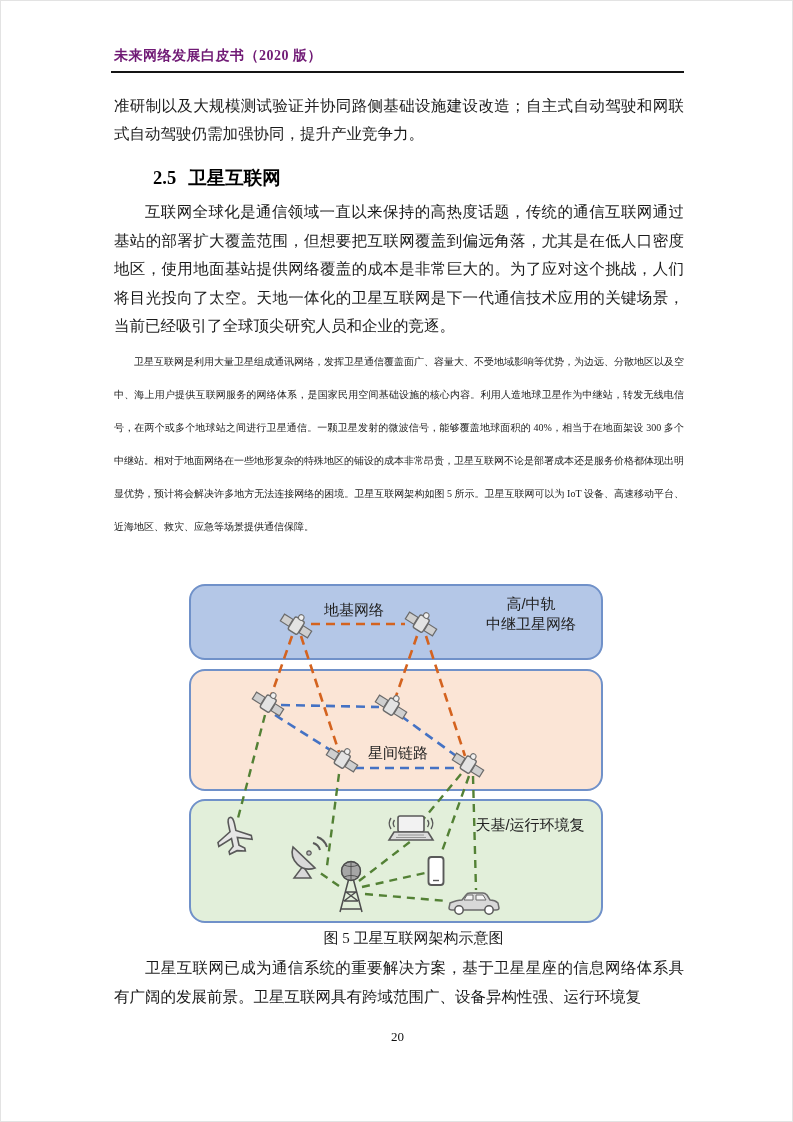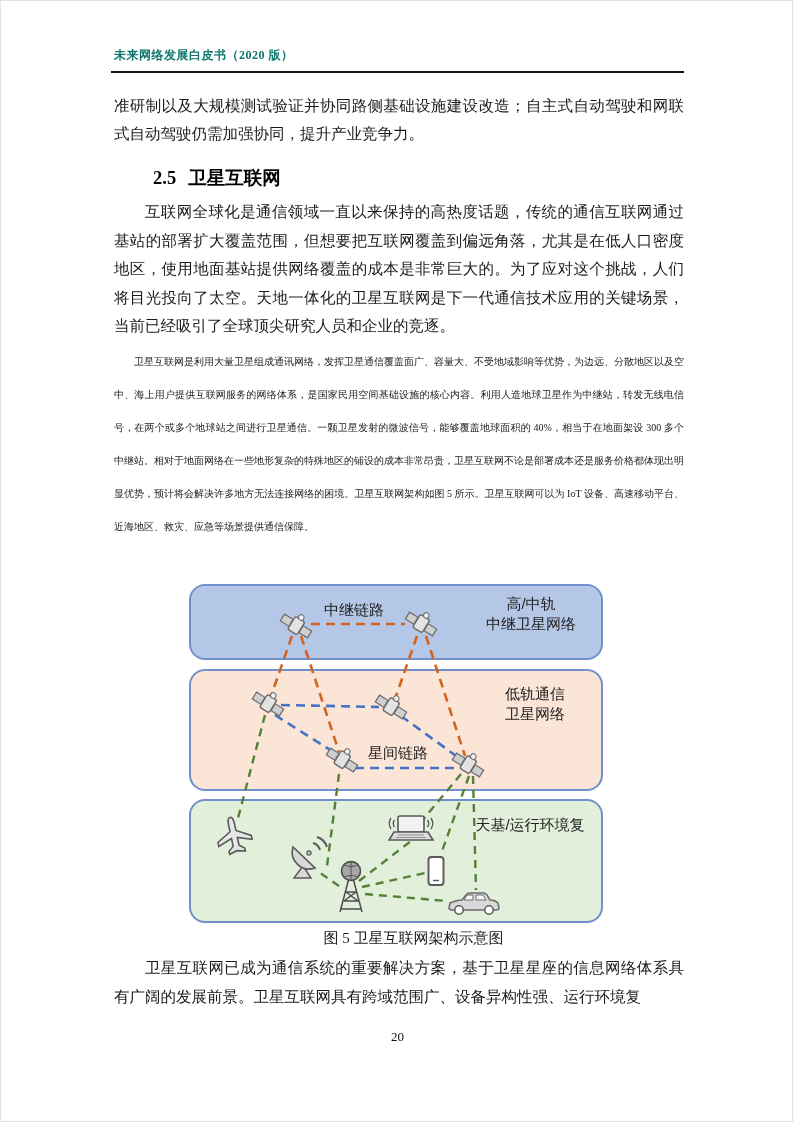"未来网络发展白皮书（2020 版）" .header-title { color: #0f766e -> #701a75; font-size: 12px -> 14px }
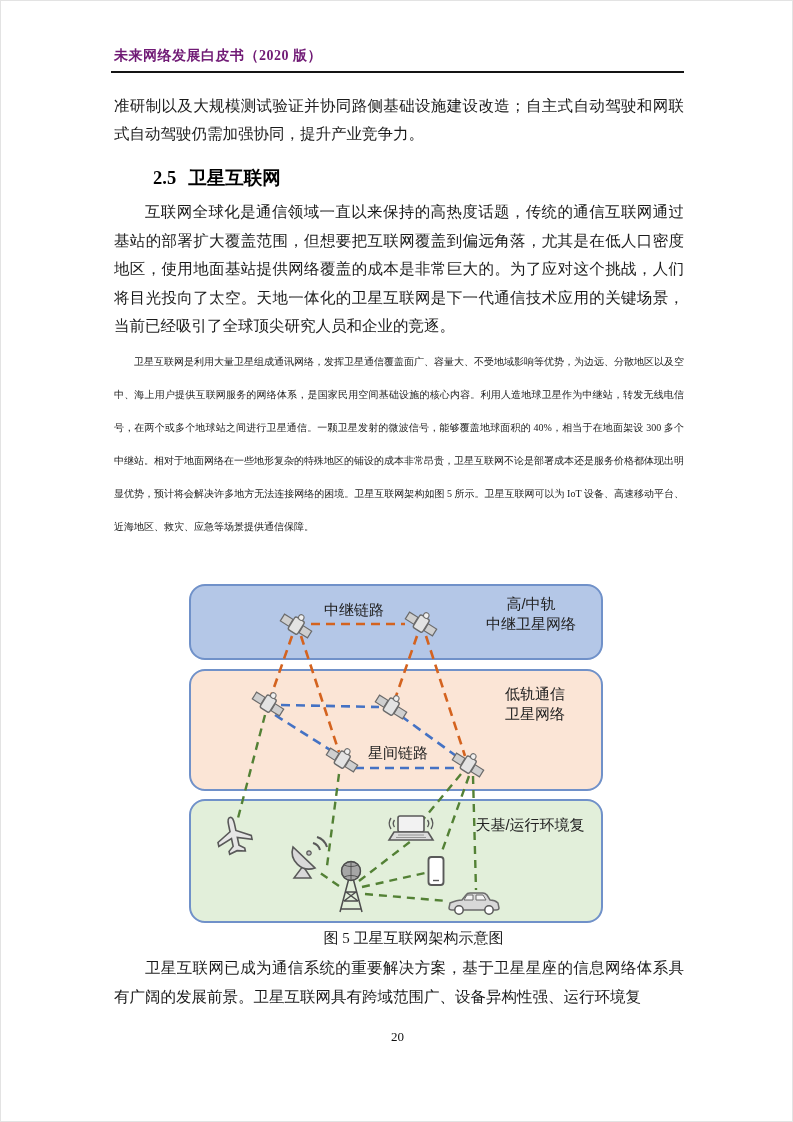"中继链路" div.fig-label { text: 中继链路 -> 地基网络 }
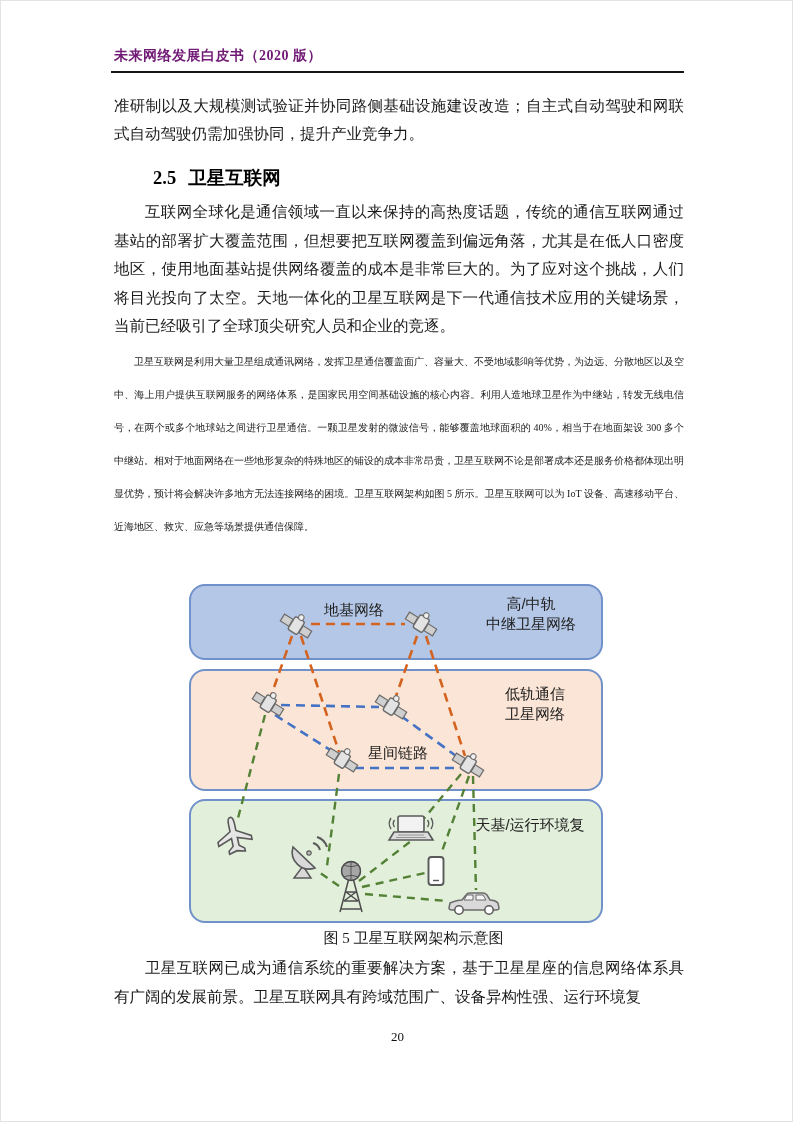"低轨通信" div.fig-label { html: <div> <div>低轨通信</div> <div>卫星网络</div> </div> -> none }
